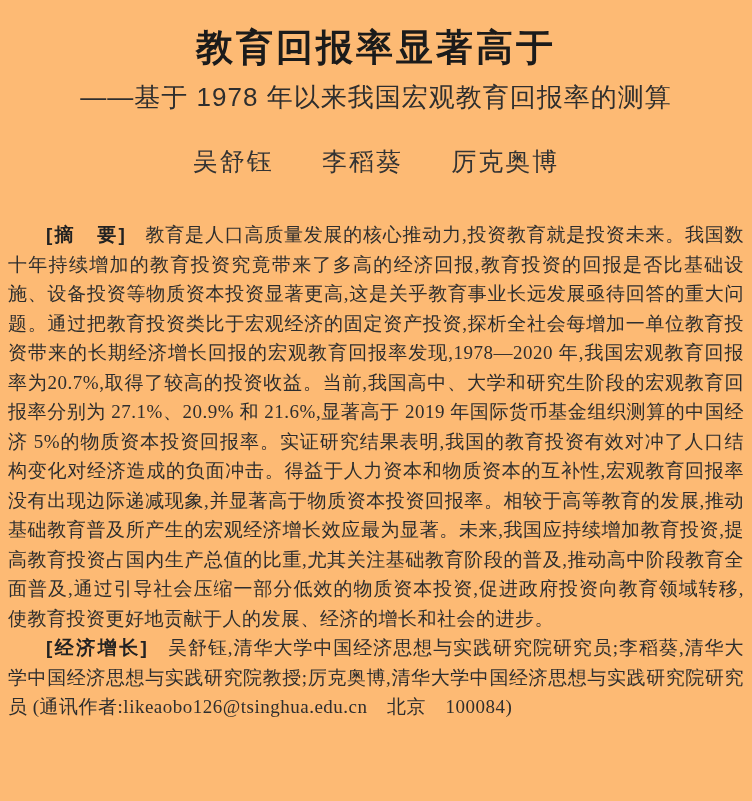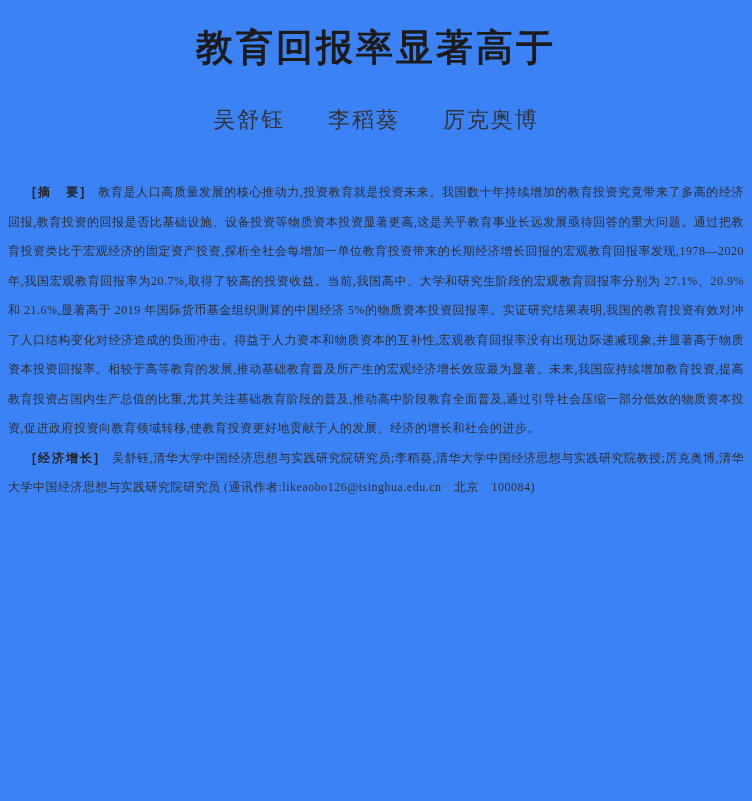"教育回报率显著高于" .page { background: #3b82f6 -> #fdba74 }
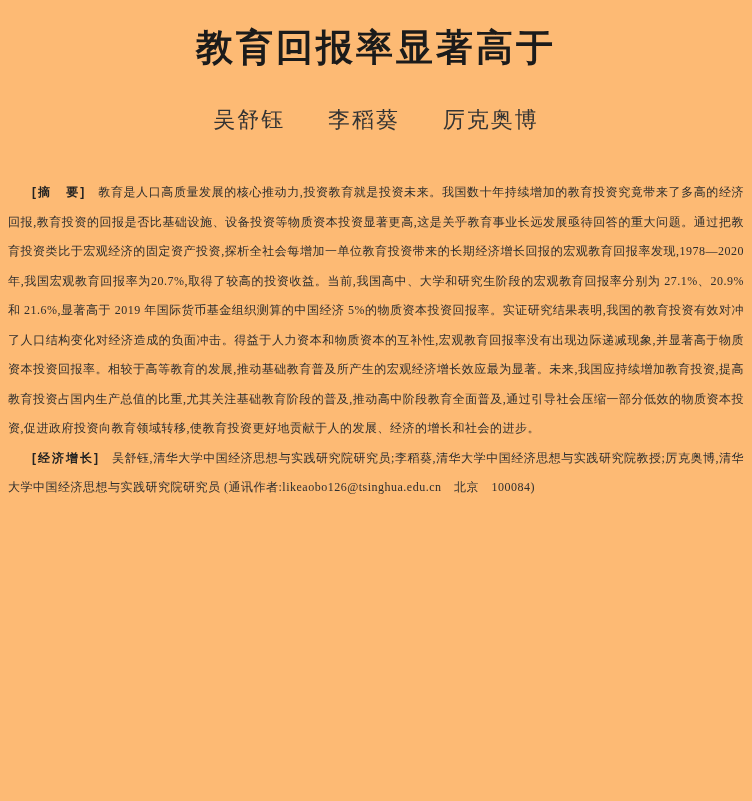"——基于 1978 年以来我国宏观教育回报率的测算" div.subtitle { html: none -> <div>——基于 1978 年以来我国宏观教育回报率的测算</div> }
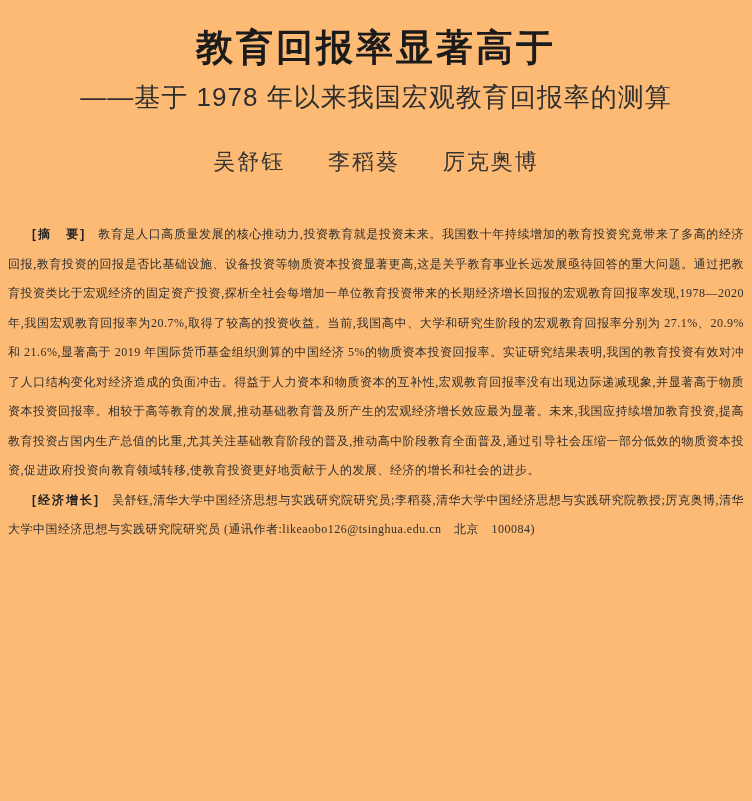"吴舒钰 李稻葵 厉克奥博" .authors { font-size: 22px -> 25px }
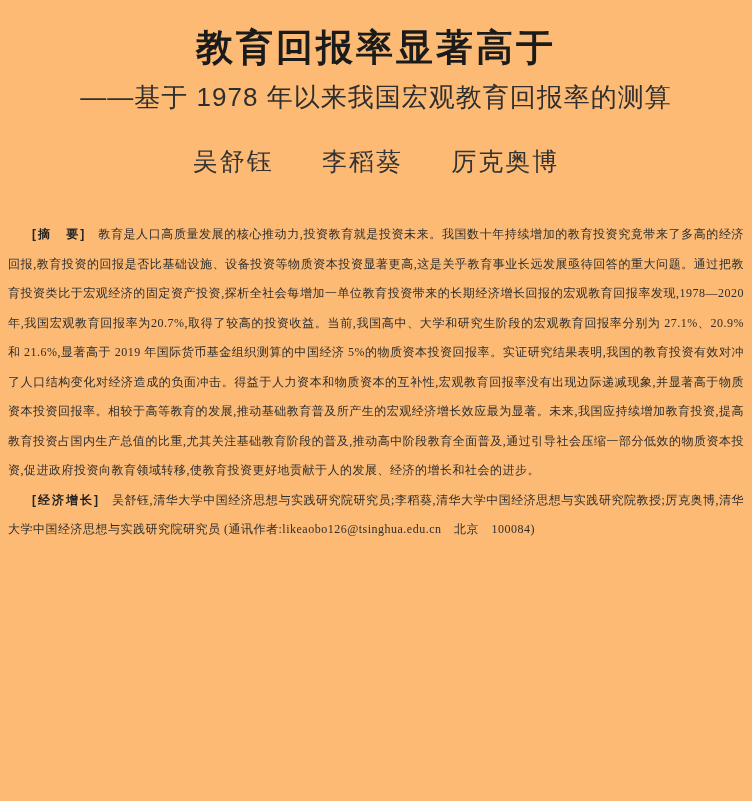"[摘 要]" .para { font-size: 12px -> 19px }
